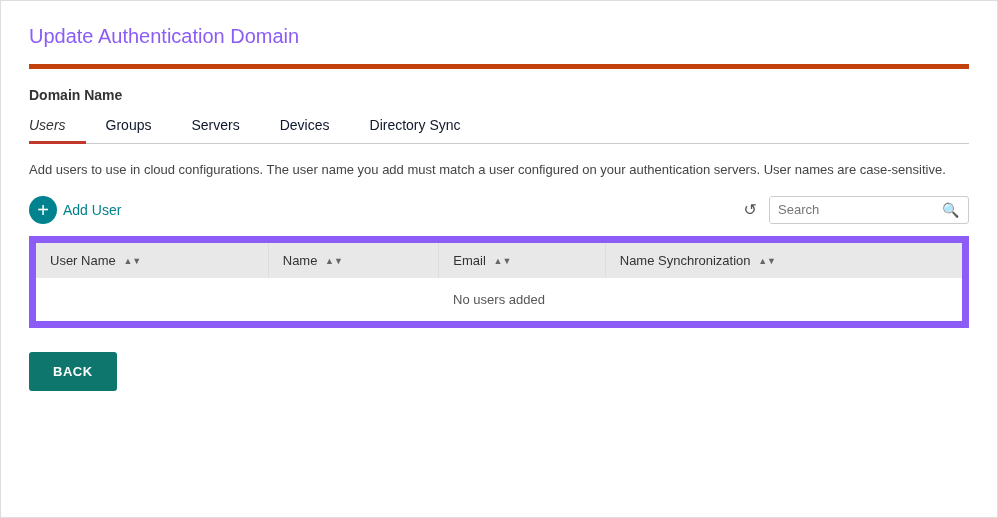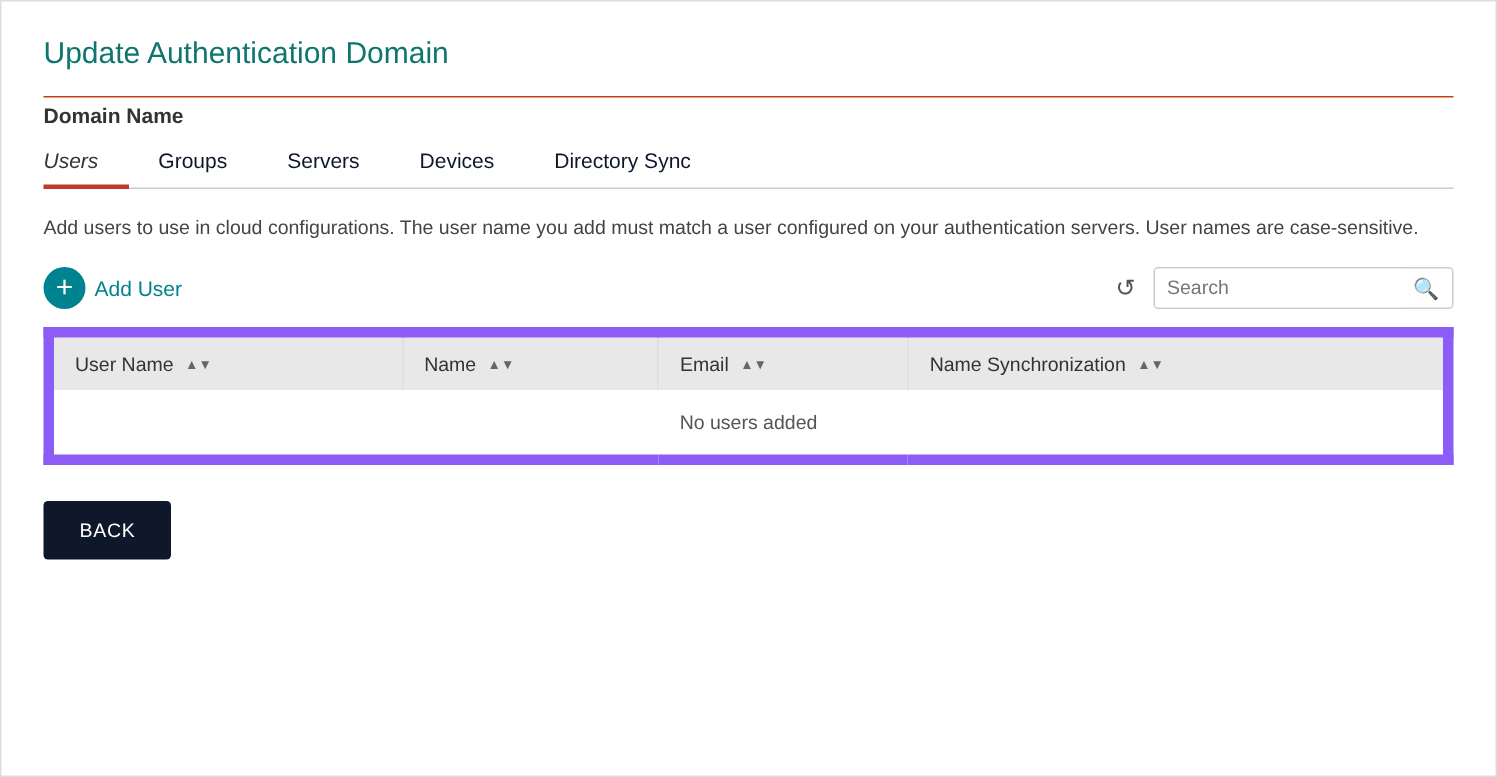"Update Authentication Domain" .page-title { border-bottom: 1px solid #c2410c -> 5px solid #c2410c; color: #0f766e -> #8b5cf6; margin-bottom: 4px -> 18px }
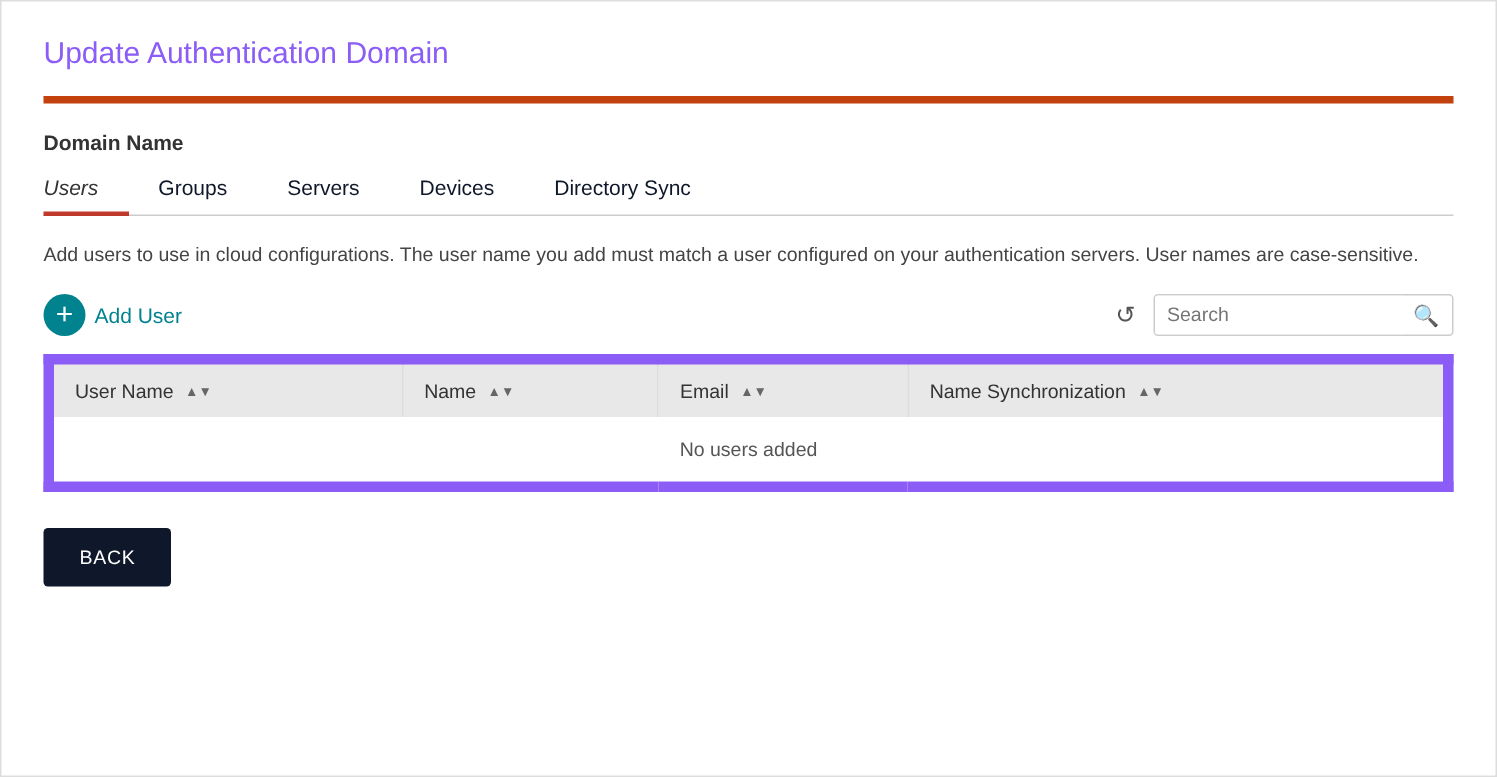"BACK" .back-btn { background: #0f172a -> #0f766e; font-weight: normal -> bold }
